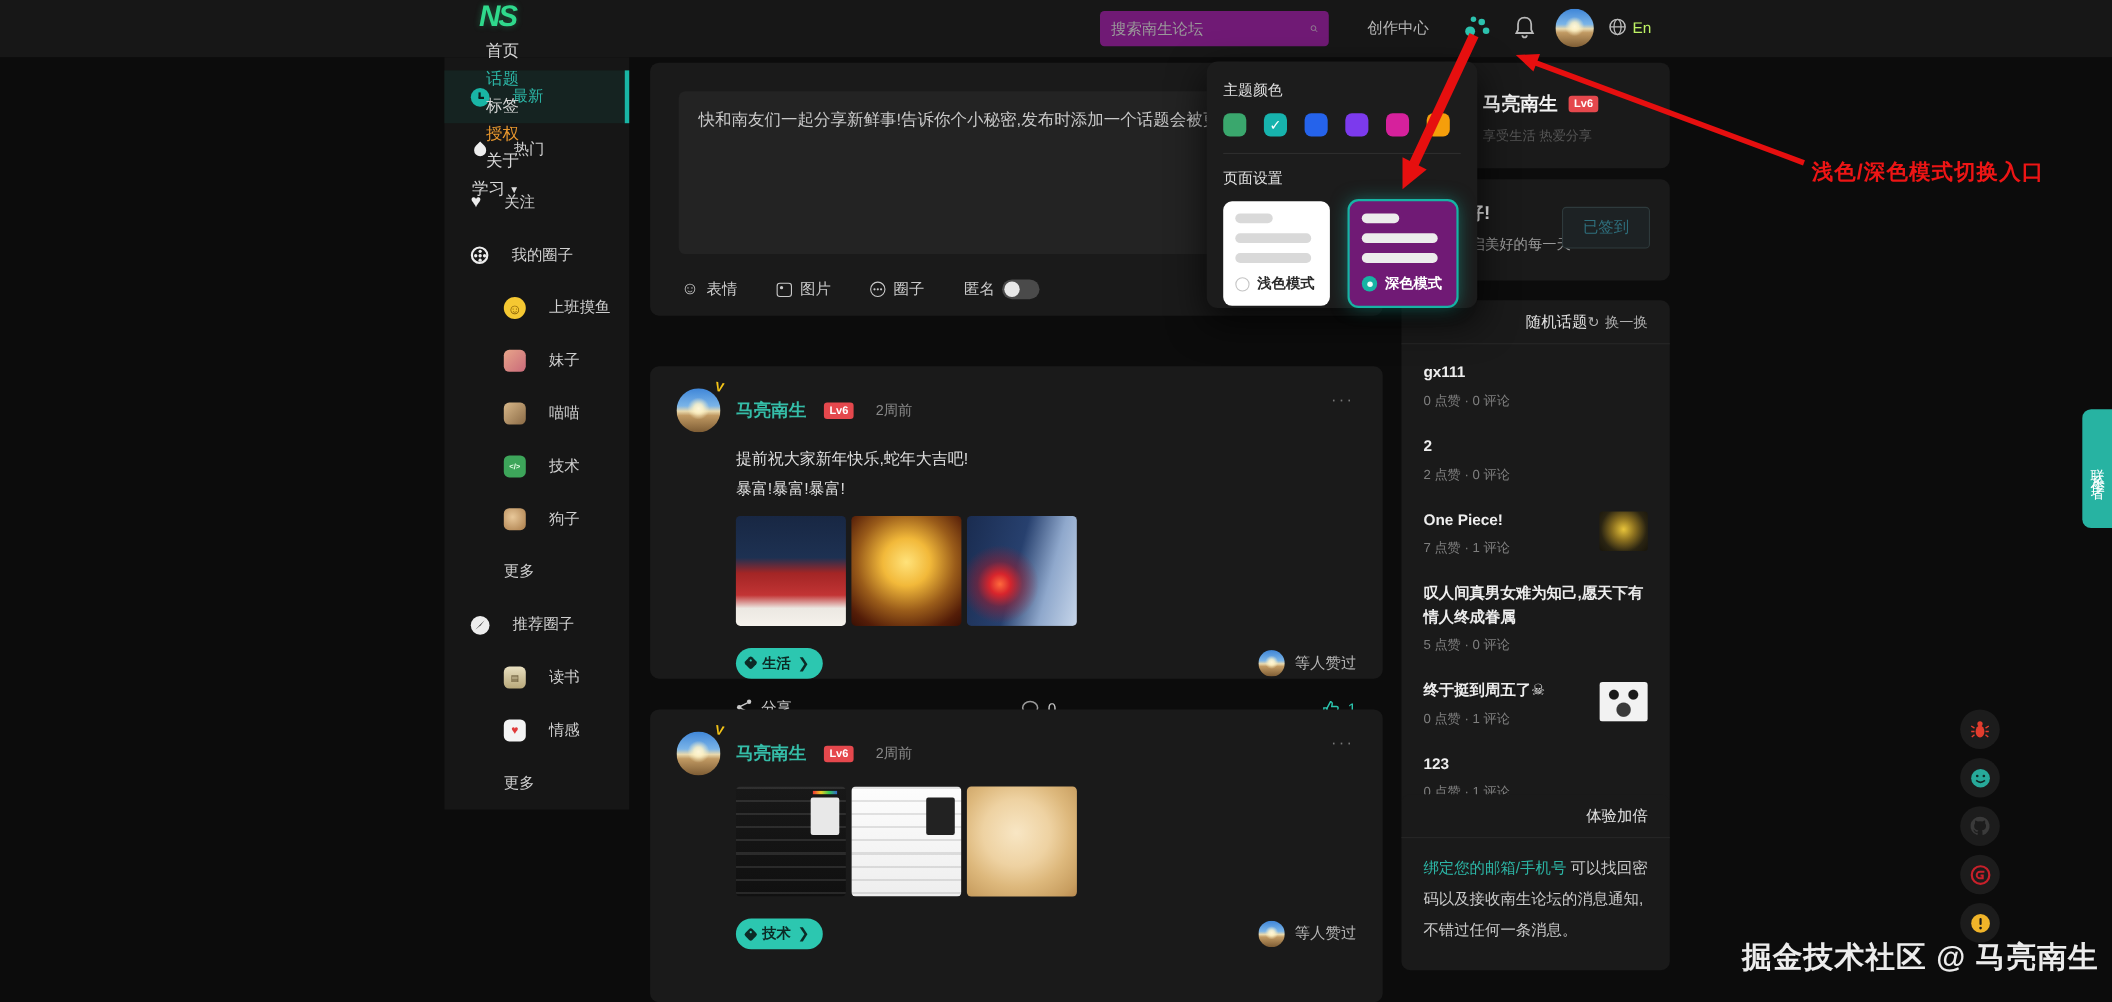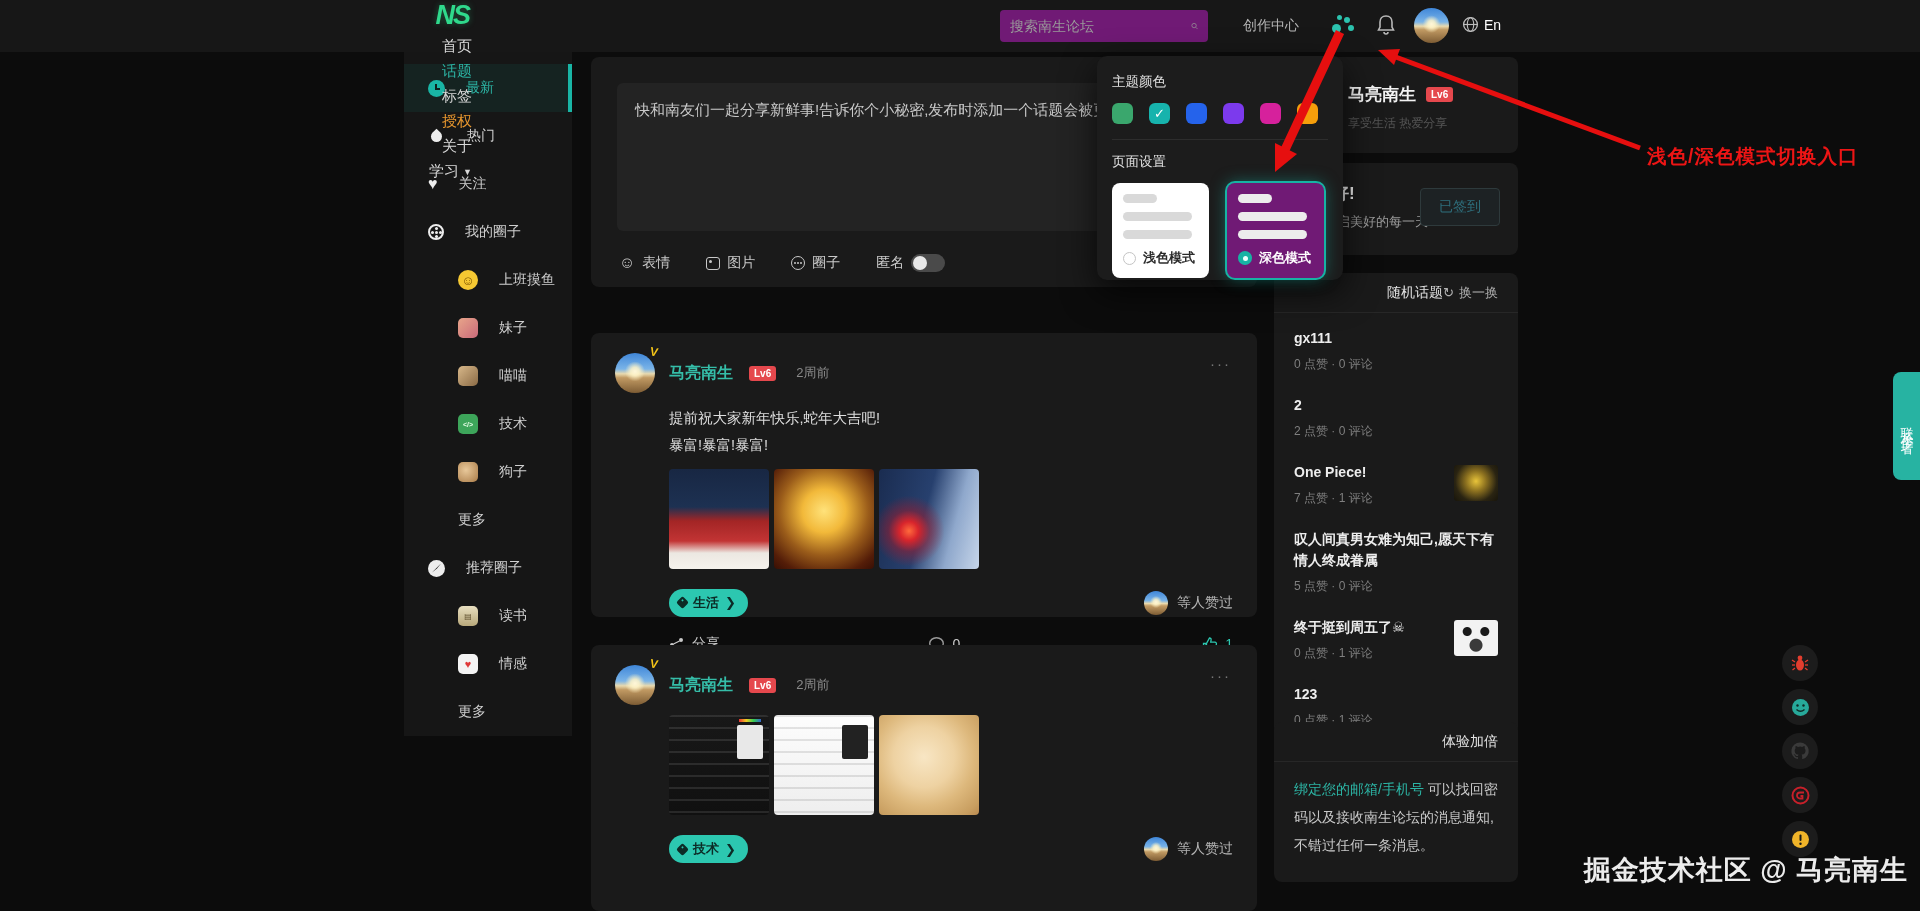"En" .lang { color: #ffffff -> #bef264 }
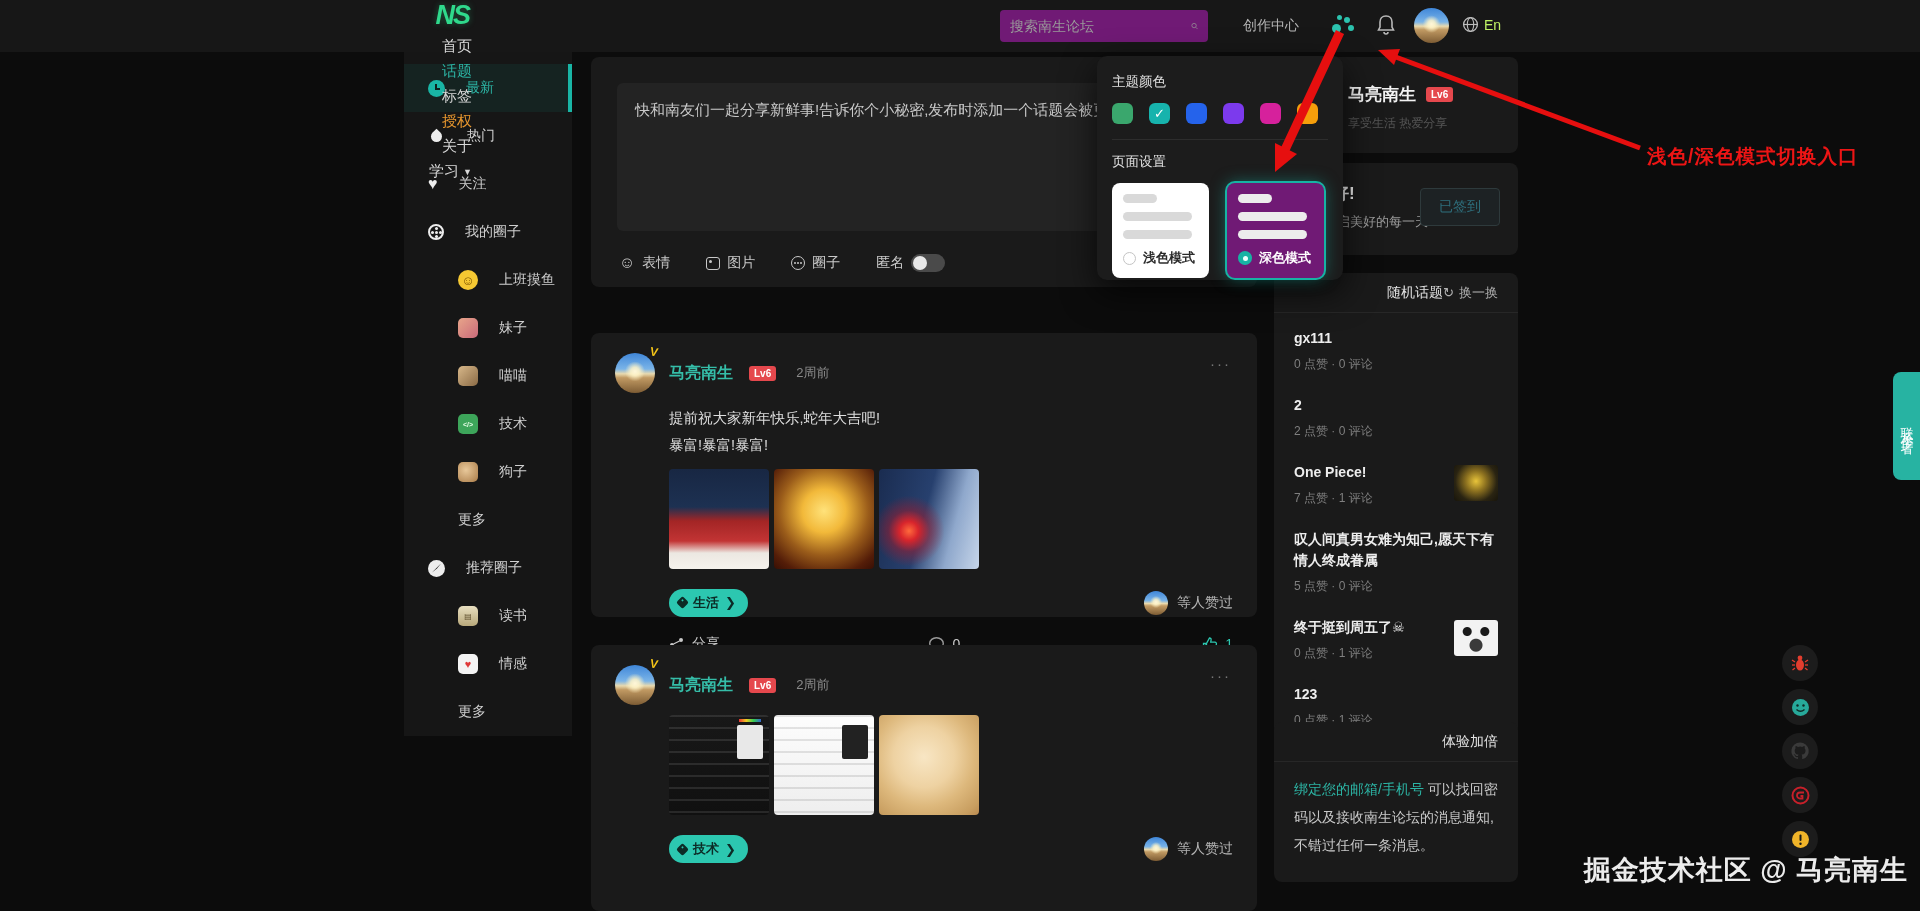"分享" .share { align-items: flex-end -> flex-start }
